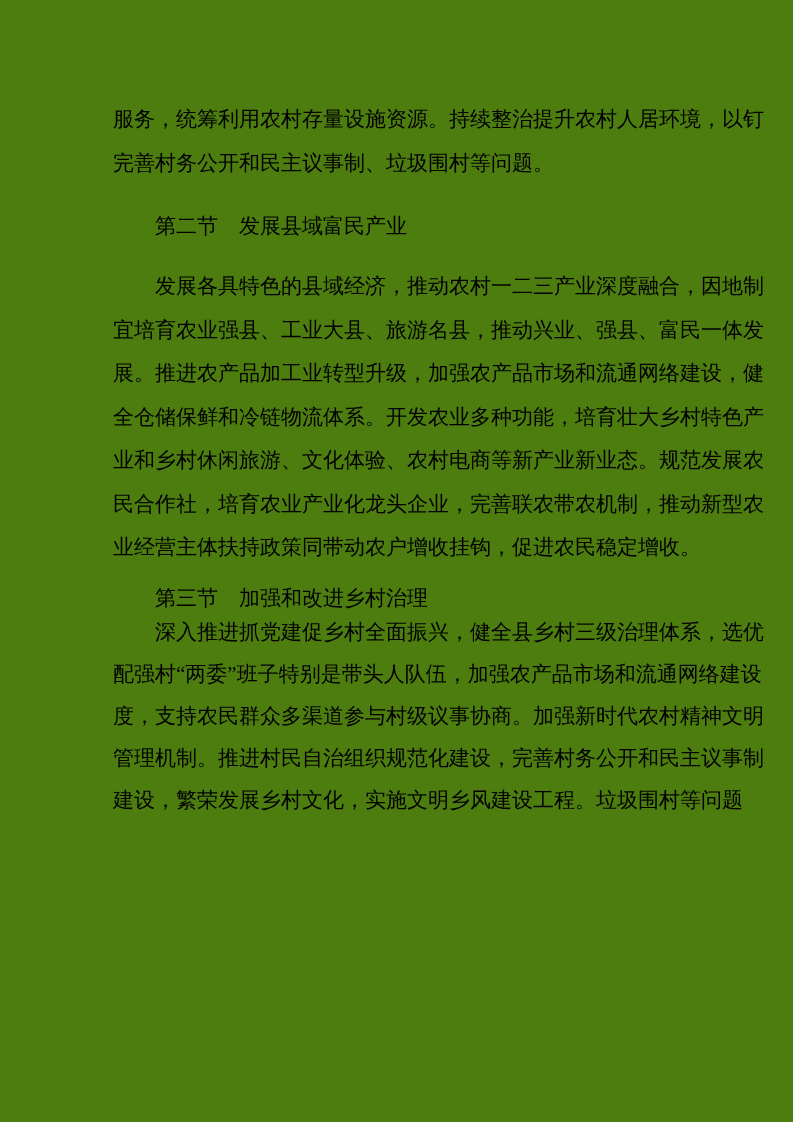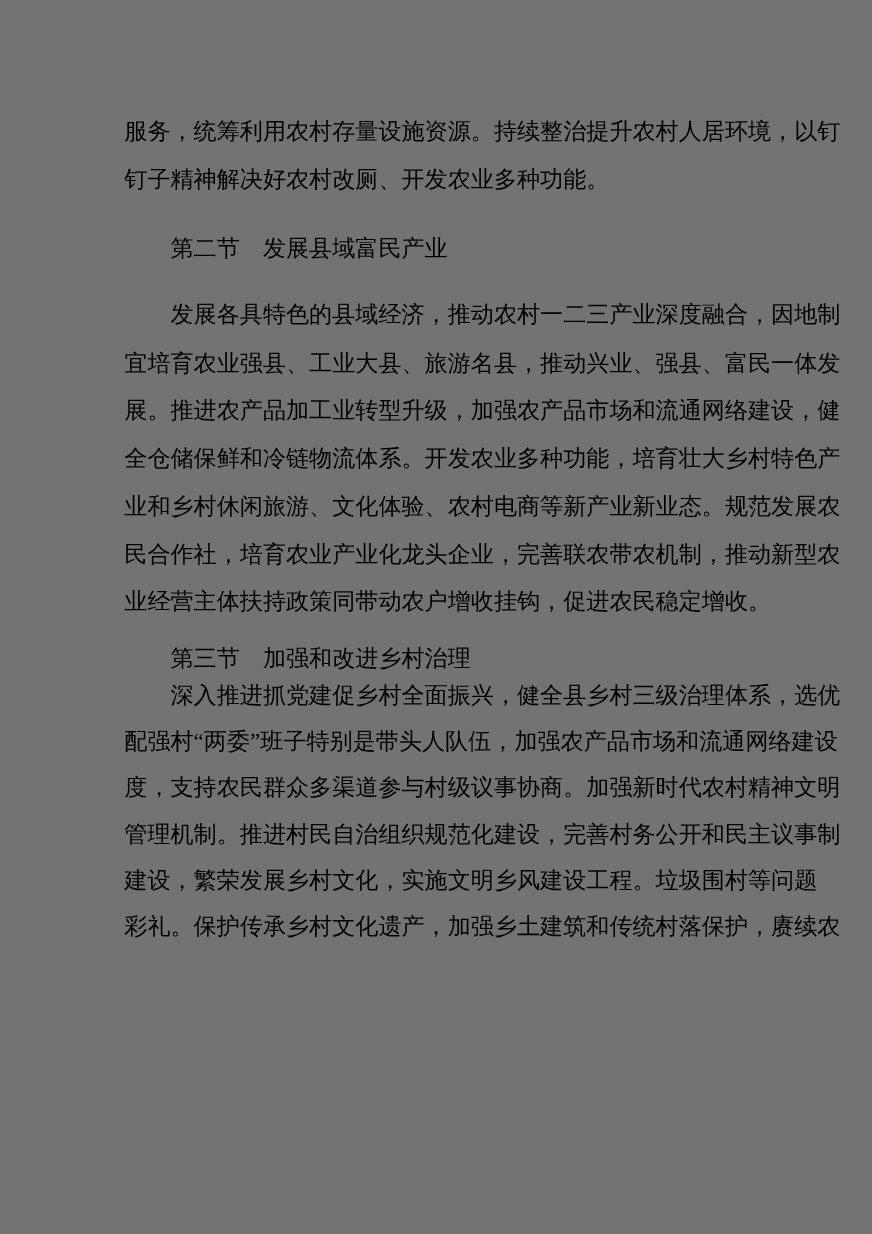"服务，统筹利用农村存量设施资源。持续整治提升农村人居环境，以钉" .page { background: #737373 -> #4d7c0f }
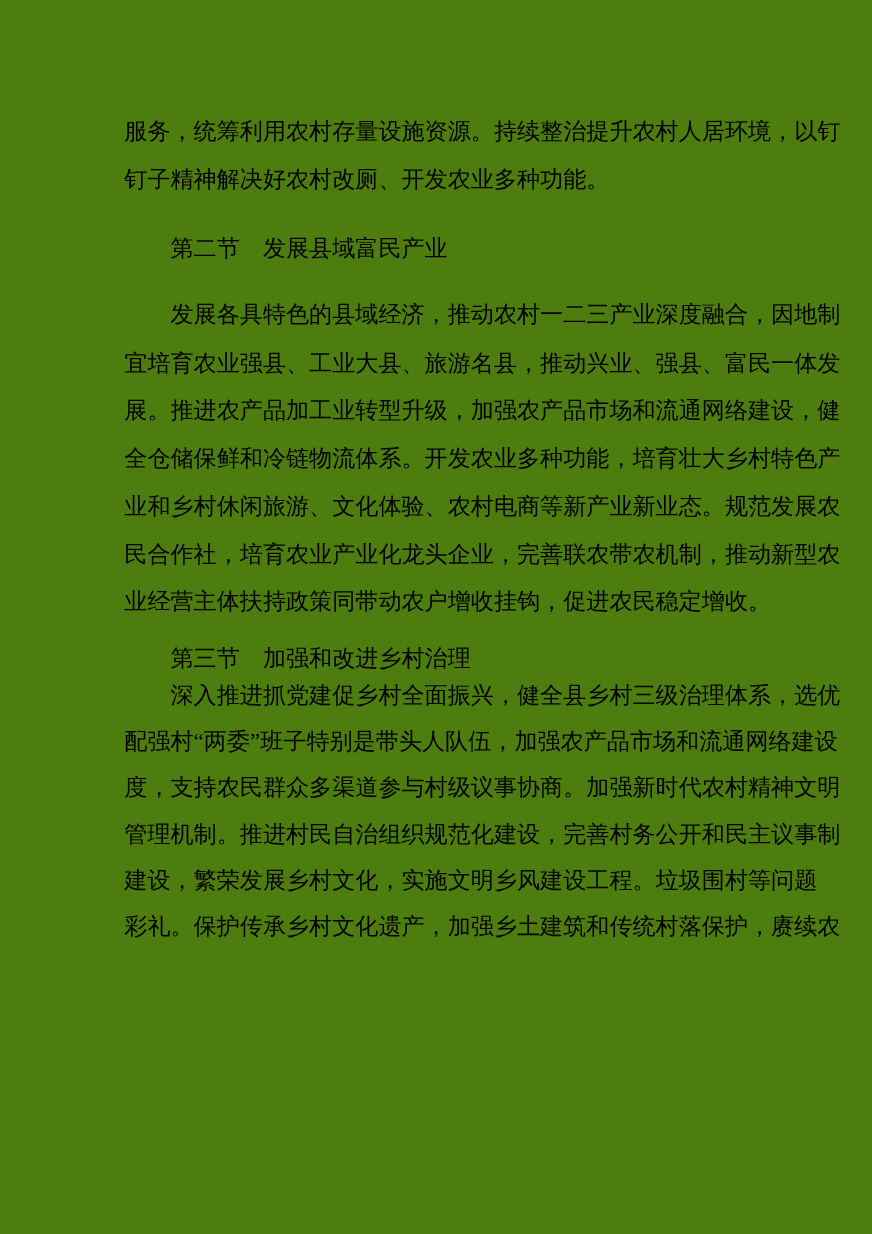"钉子精神解决好农村改厕、开发农业多种功能。" div.line { text: 钉子精神解决好农村改厕、开发农业多种功能 -> 完善村务公开和民主议事制、垃圾围村等问题 }
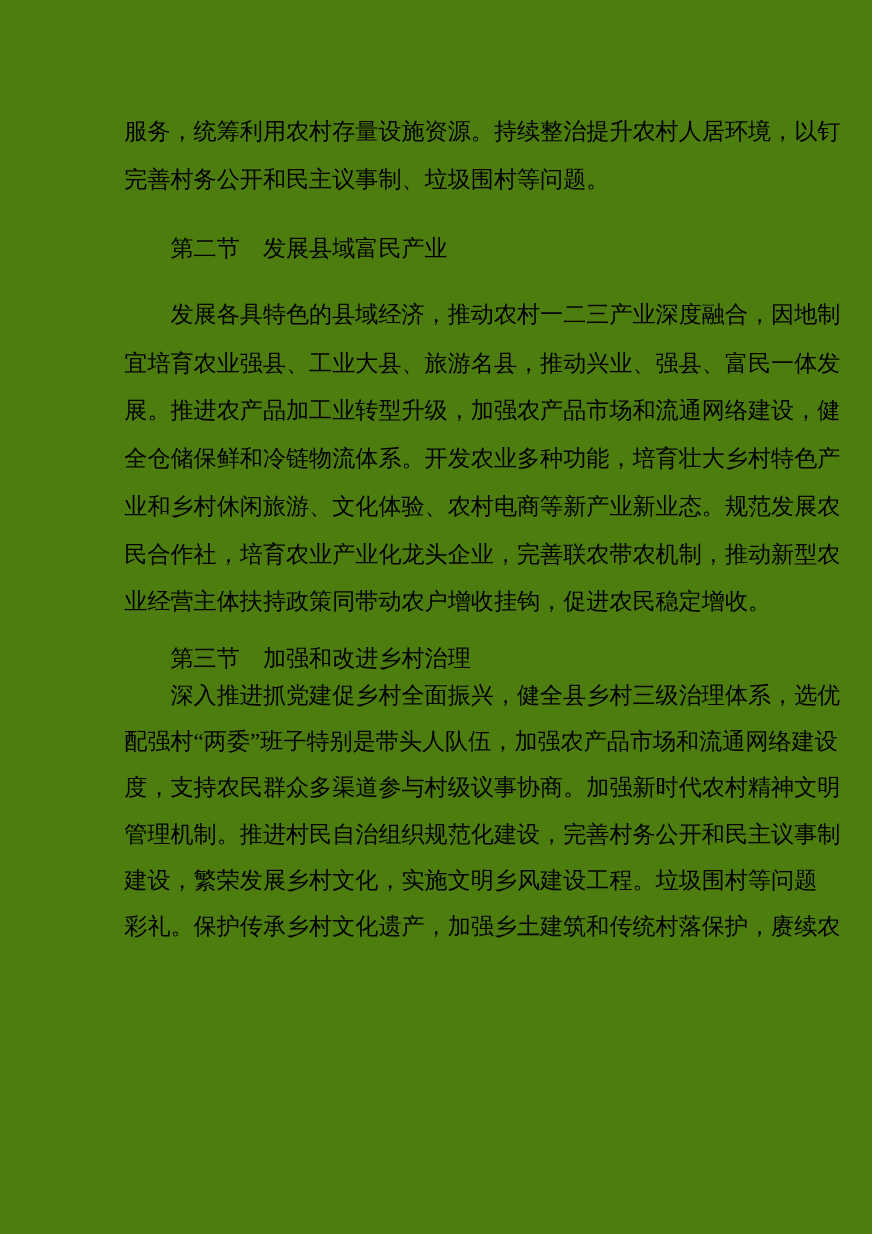"彩礼。保护传承乡村文化遗产，加强乡土建筑和传统村落保护，赓续农" div.line { html: <div>彩礼。保护传承乡村文化遗产，加强乡土建筑和传统村落保护，赓续农</div> -> none }
